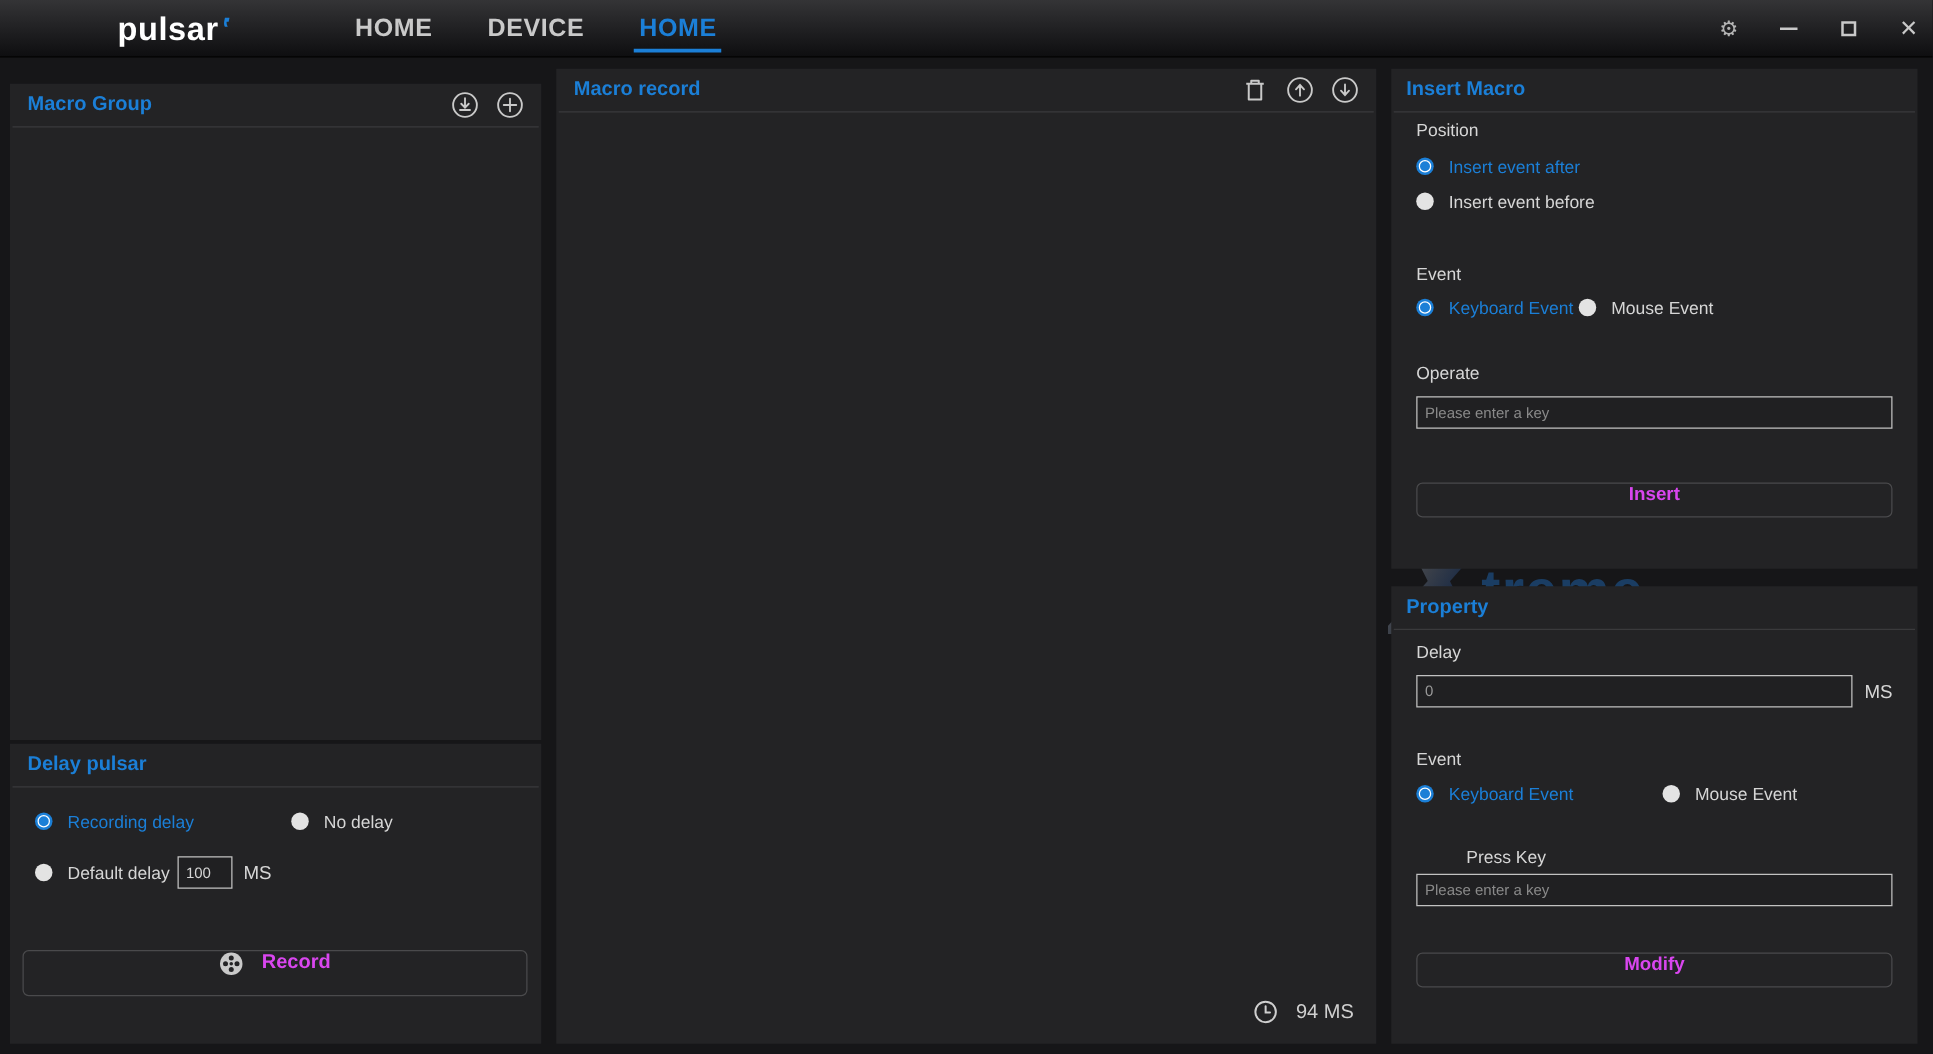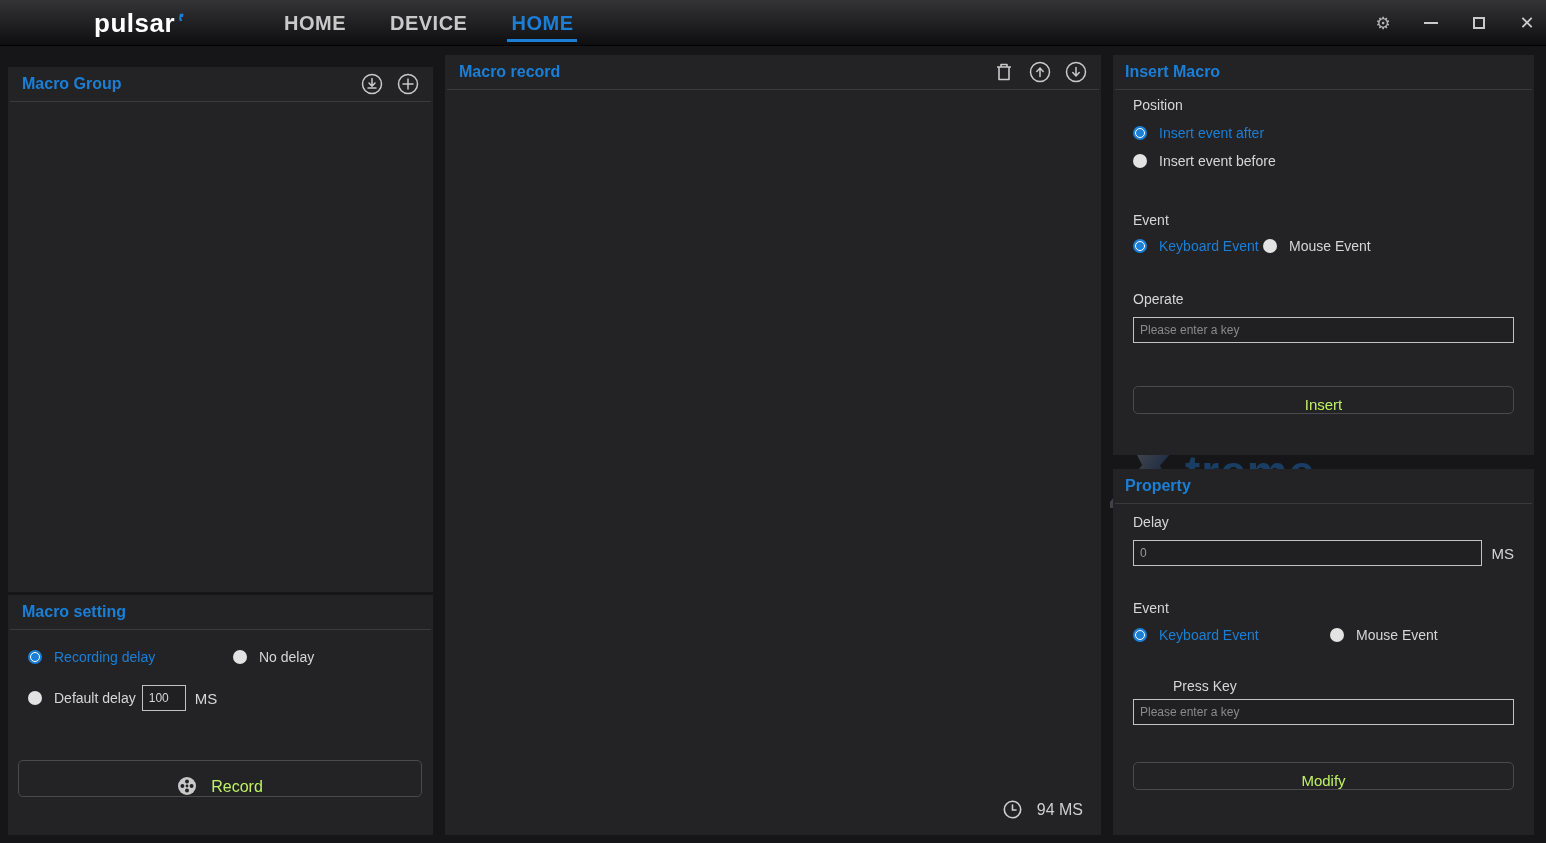"Insert" .big-btn { align-items: flex-end -> flex-start; color: #bef264 -> #d946ef; font-weight: normal -> bold }
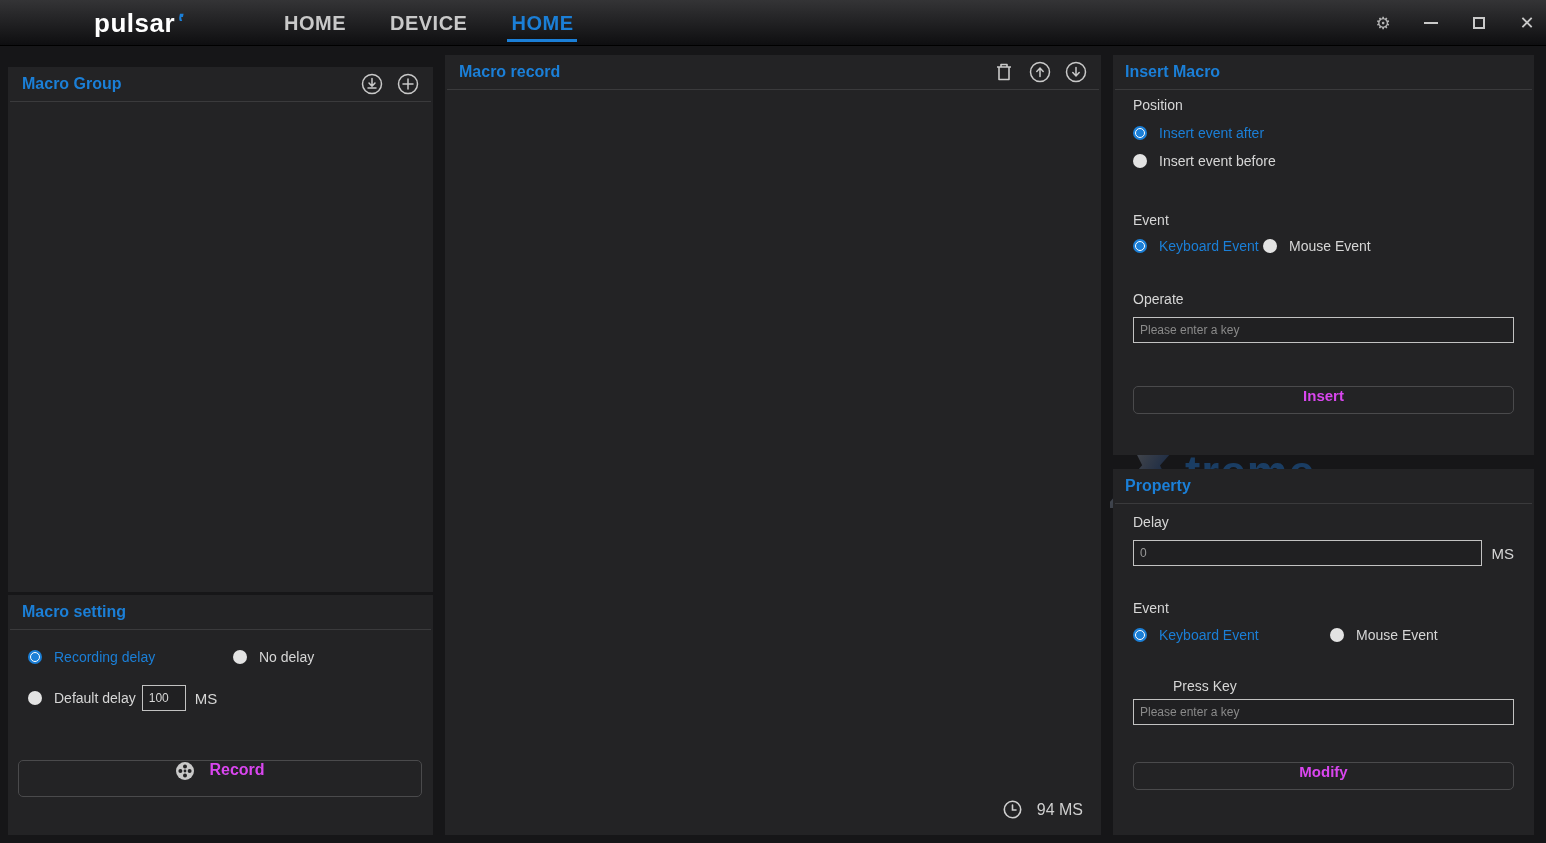"Macro setting" span.panel-title { text: Macro setting -> Delay pulsar }
